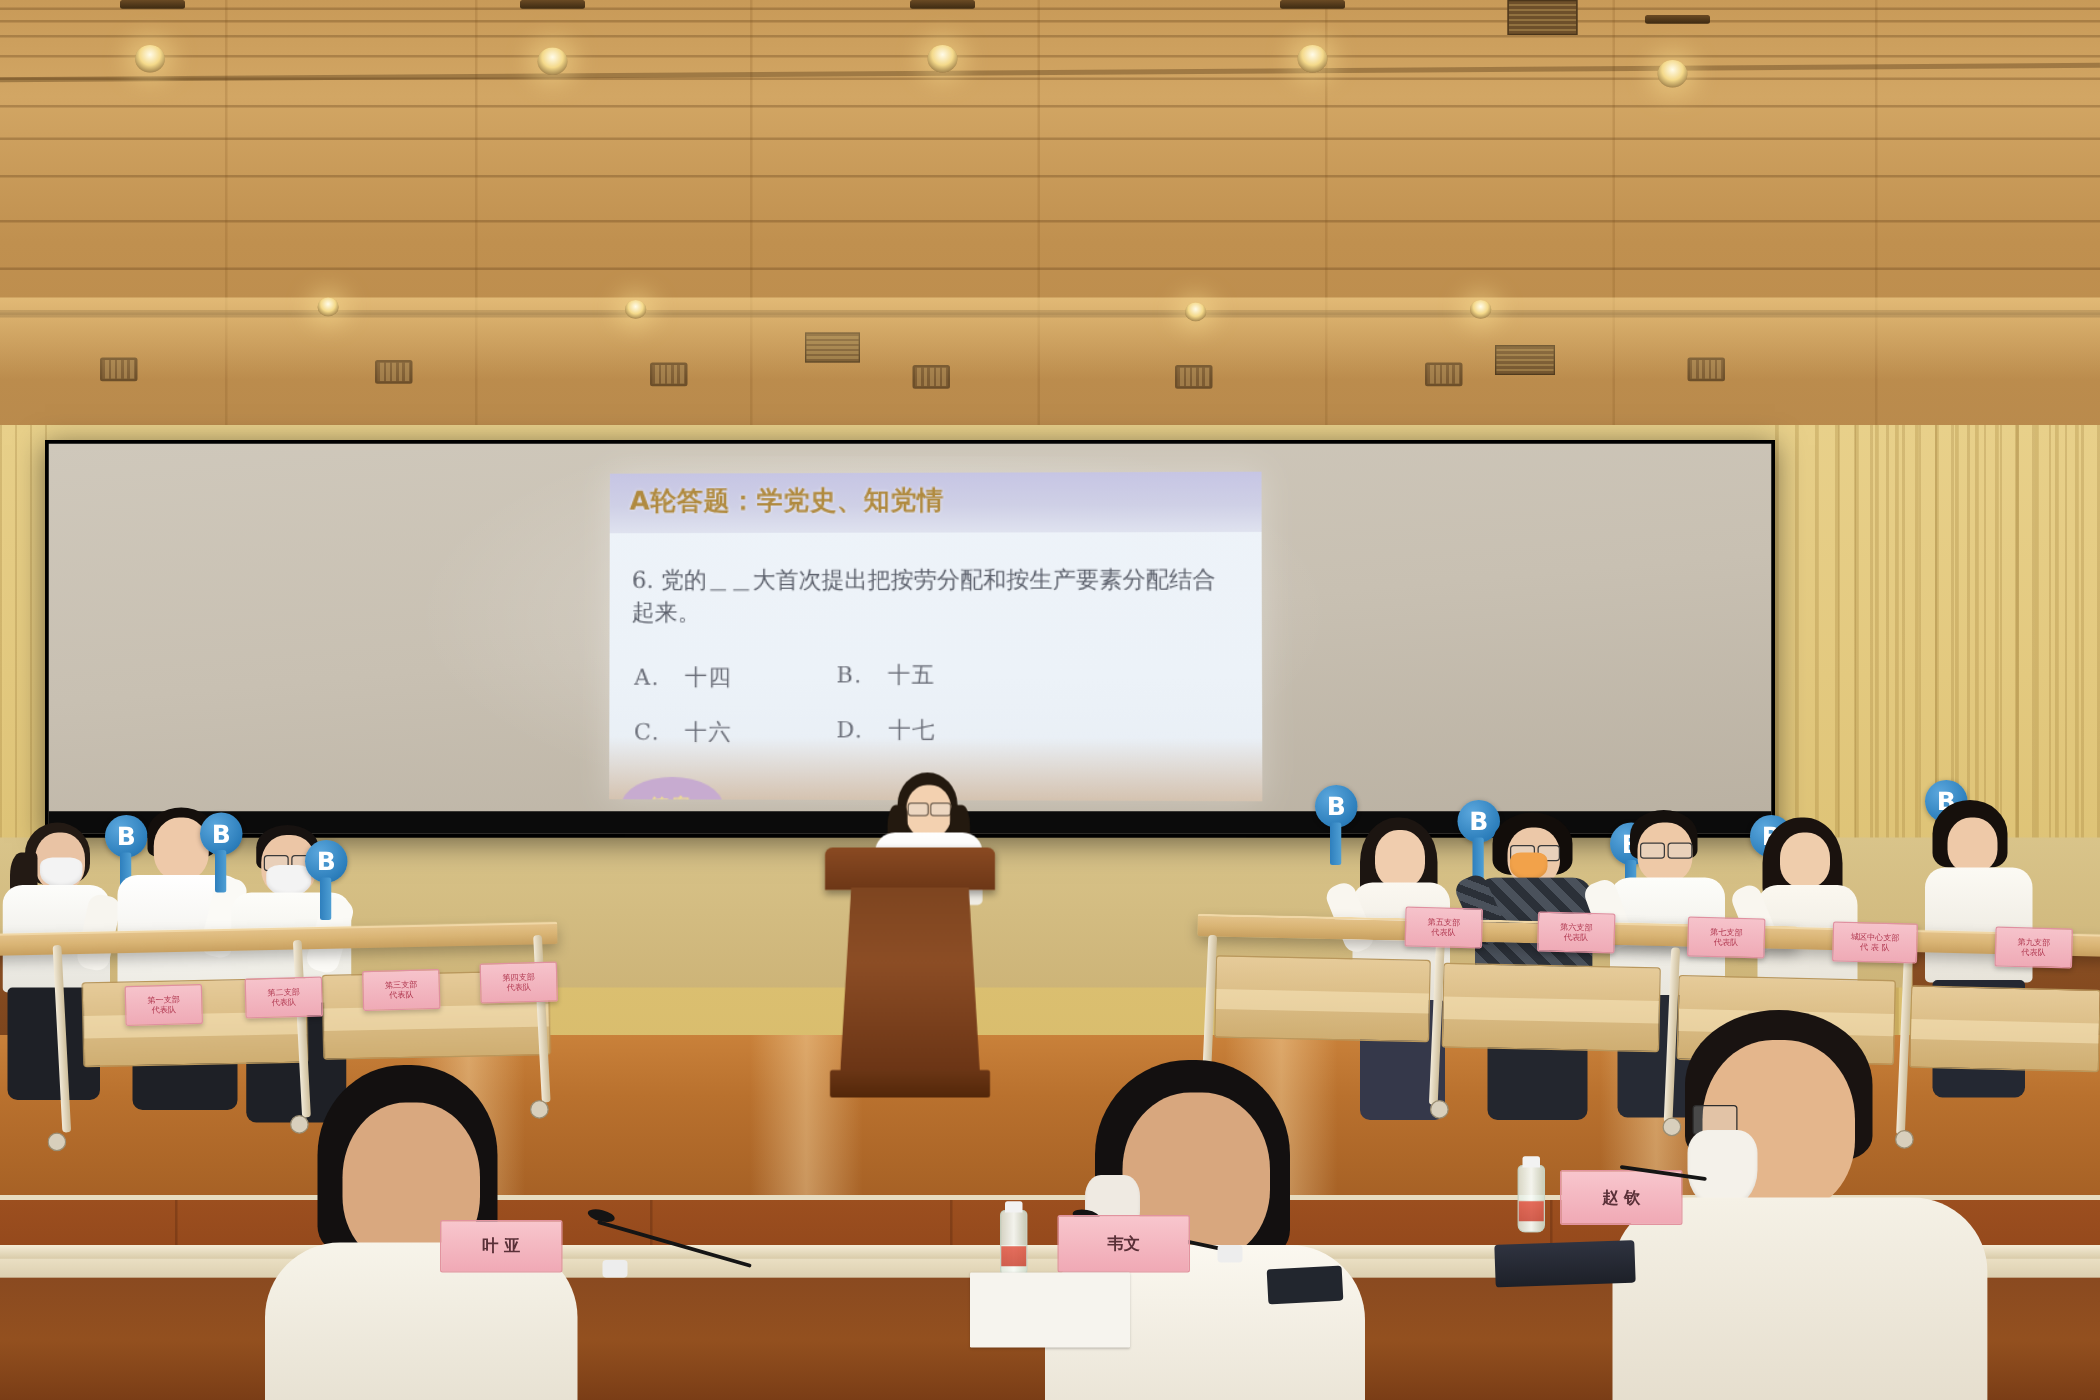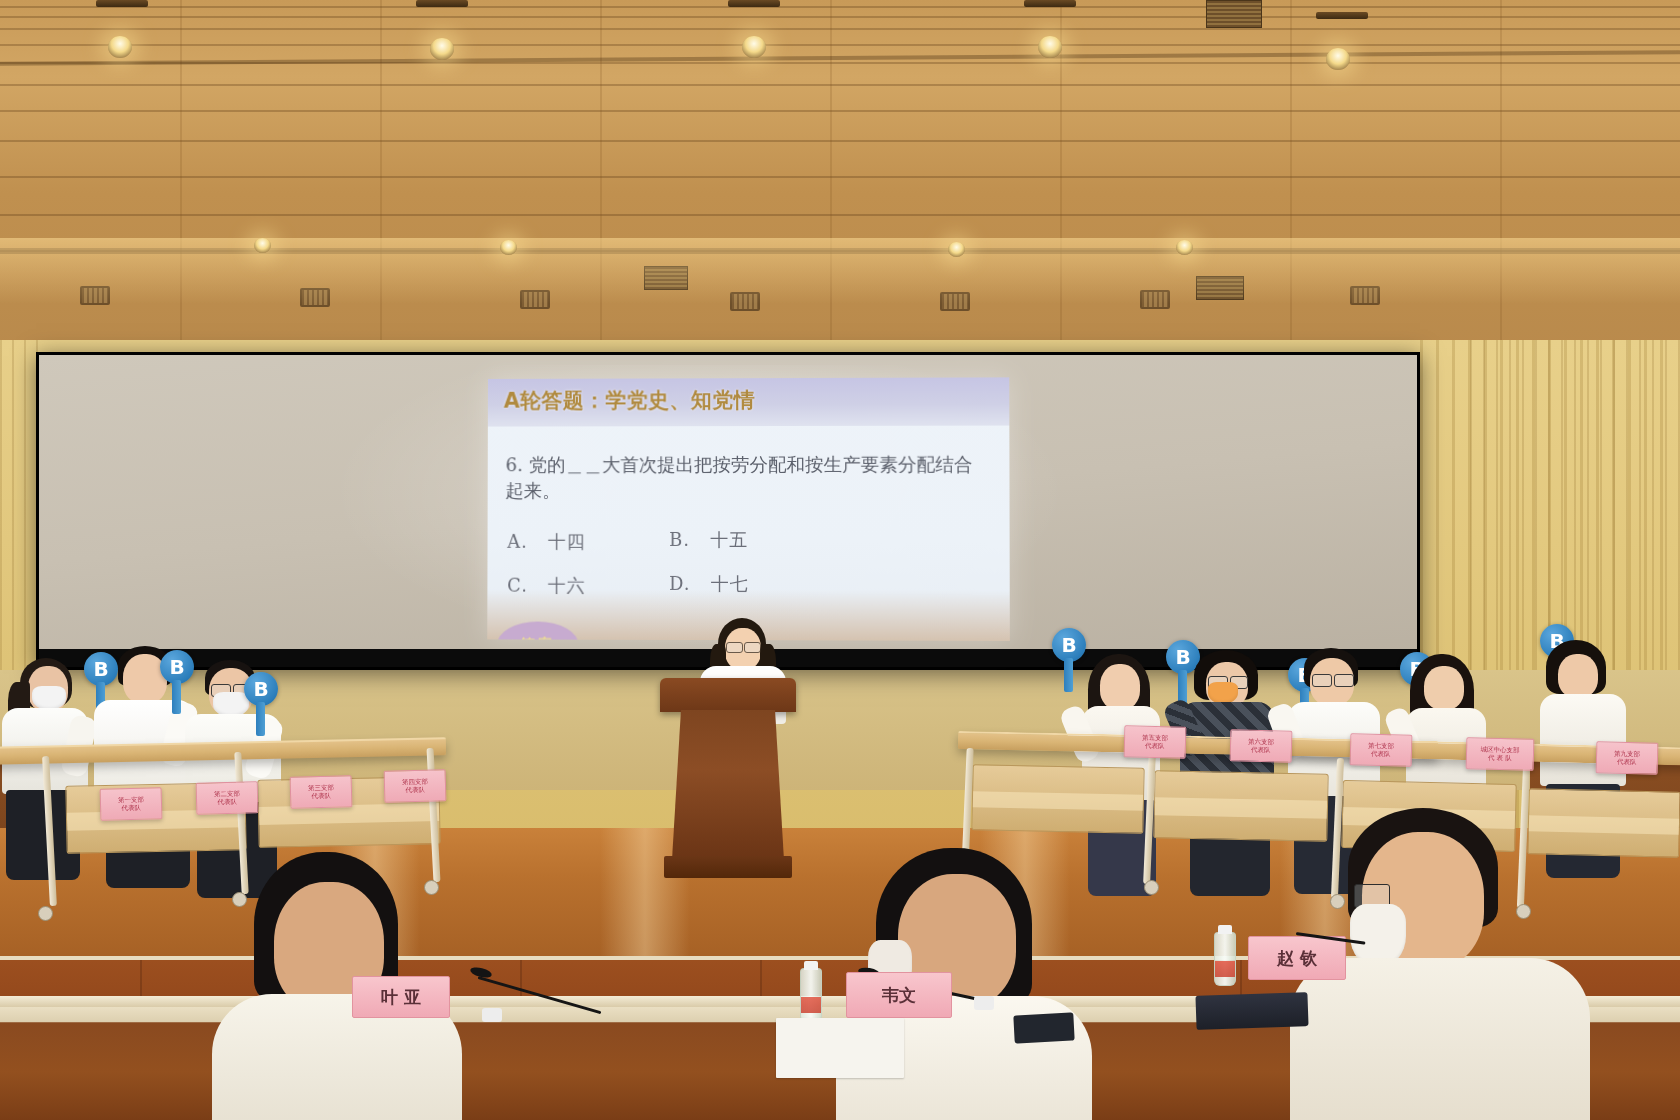"赵 钦" .jcard { font-size: 17px -> 13px }
